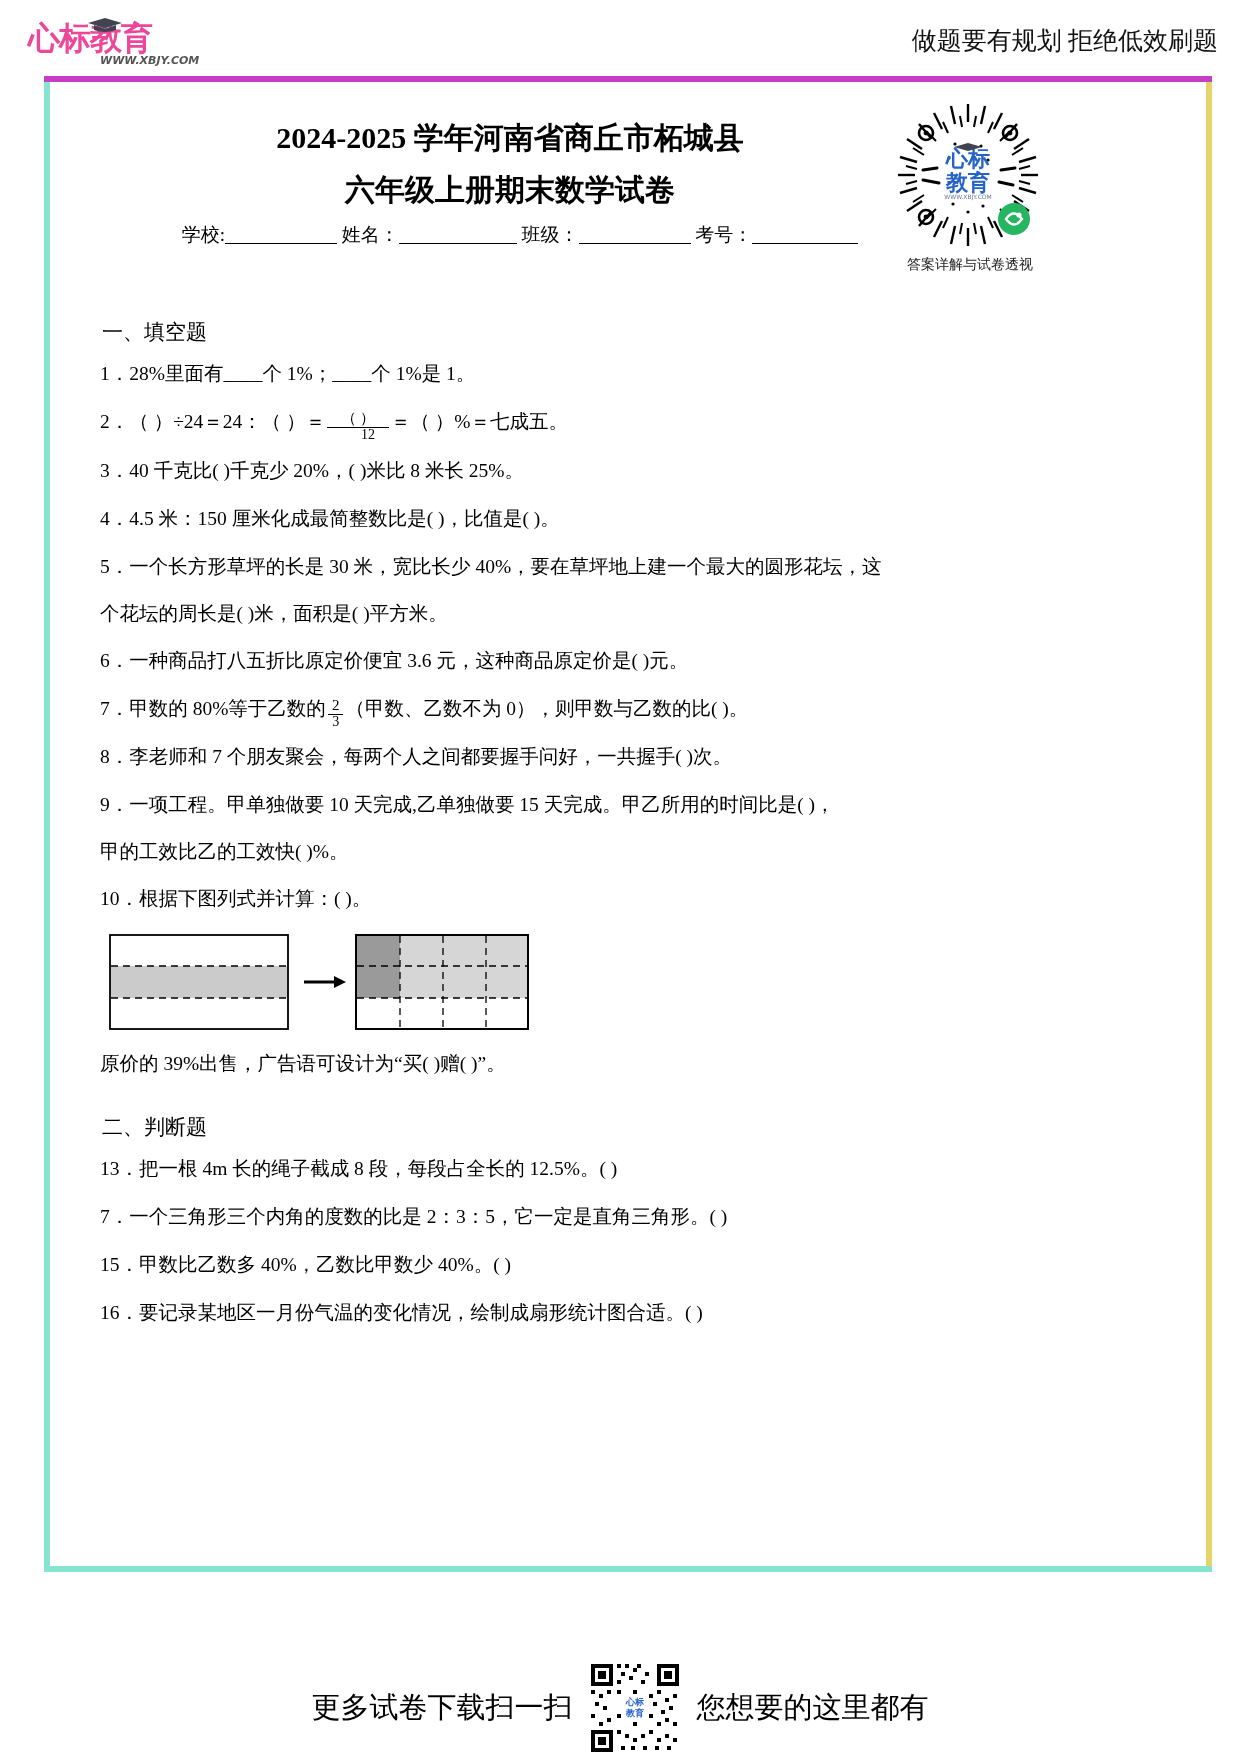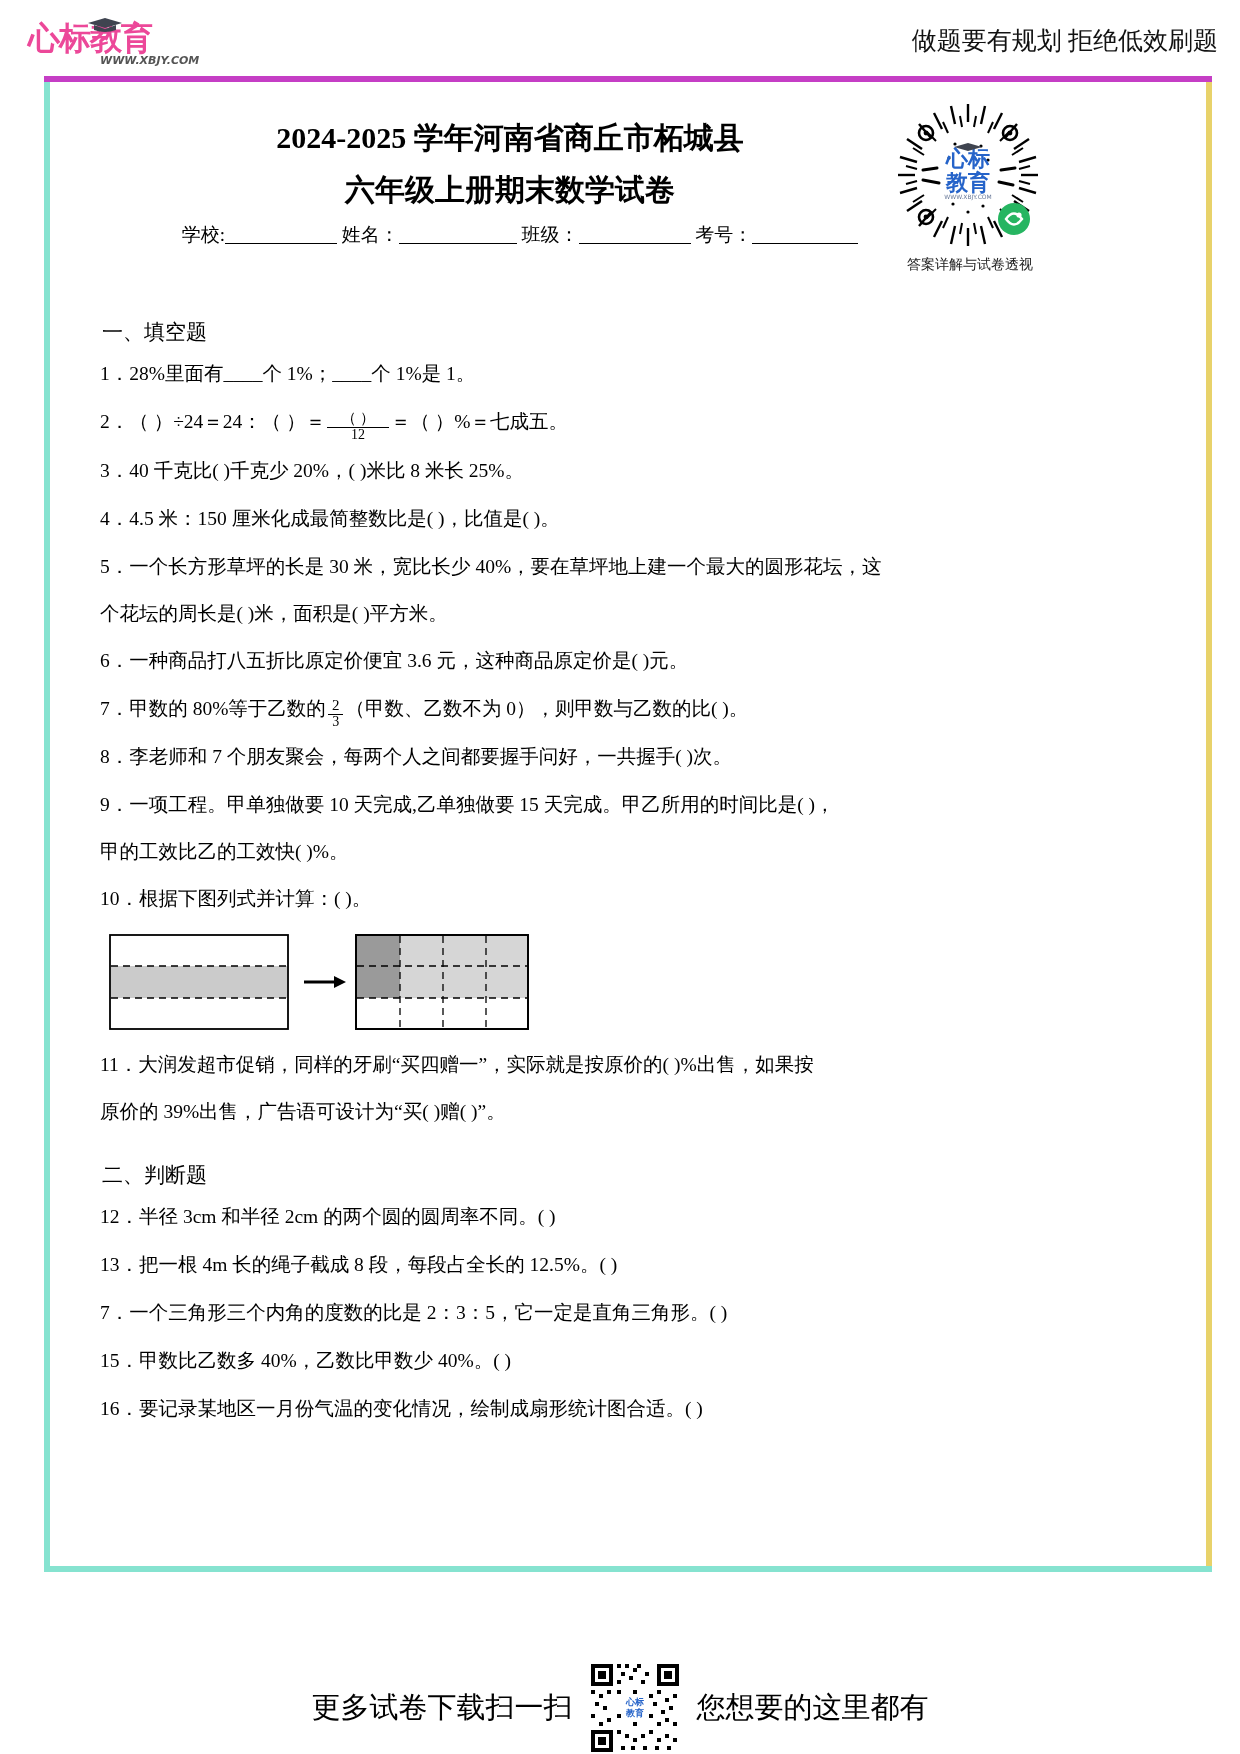"12" .frac.wide .den { text-align: none -> right }
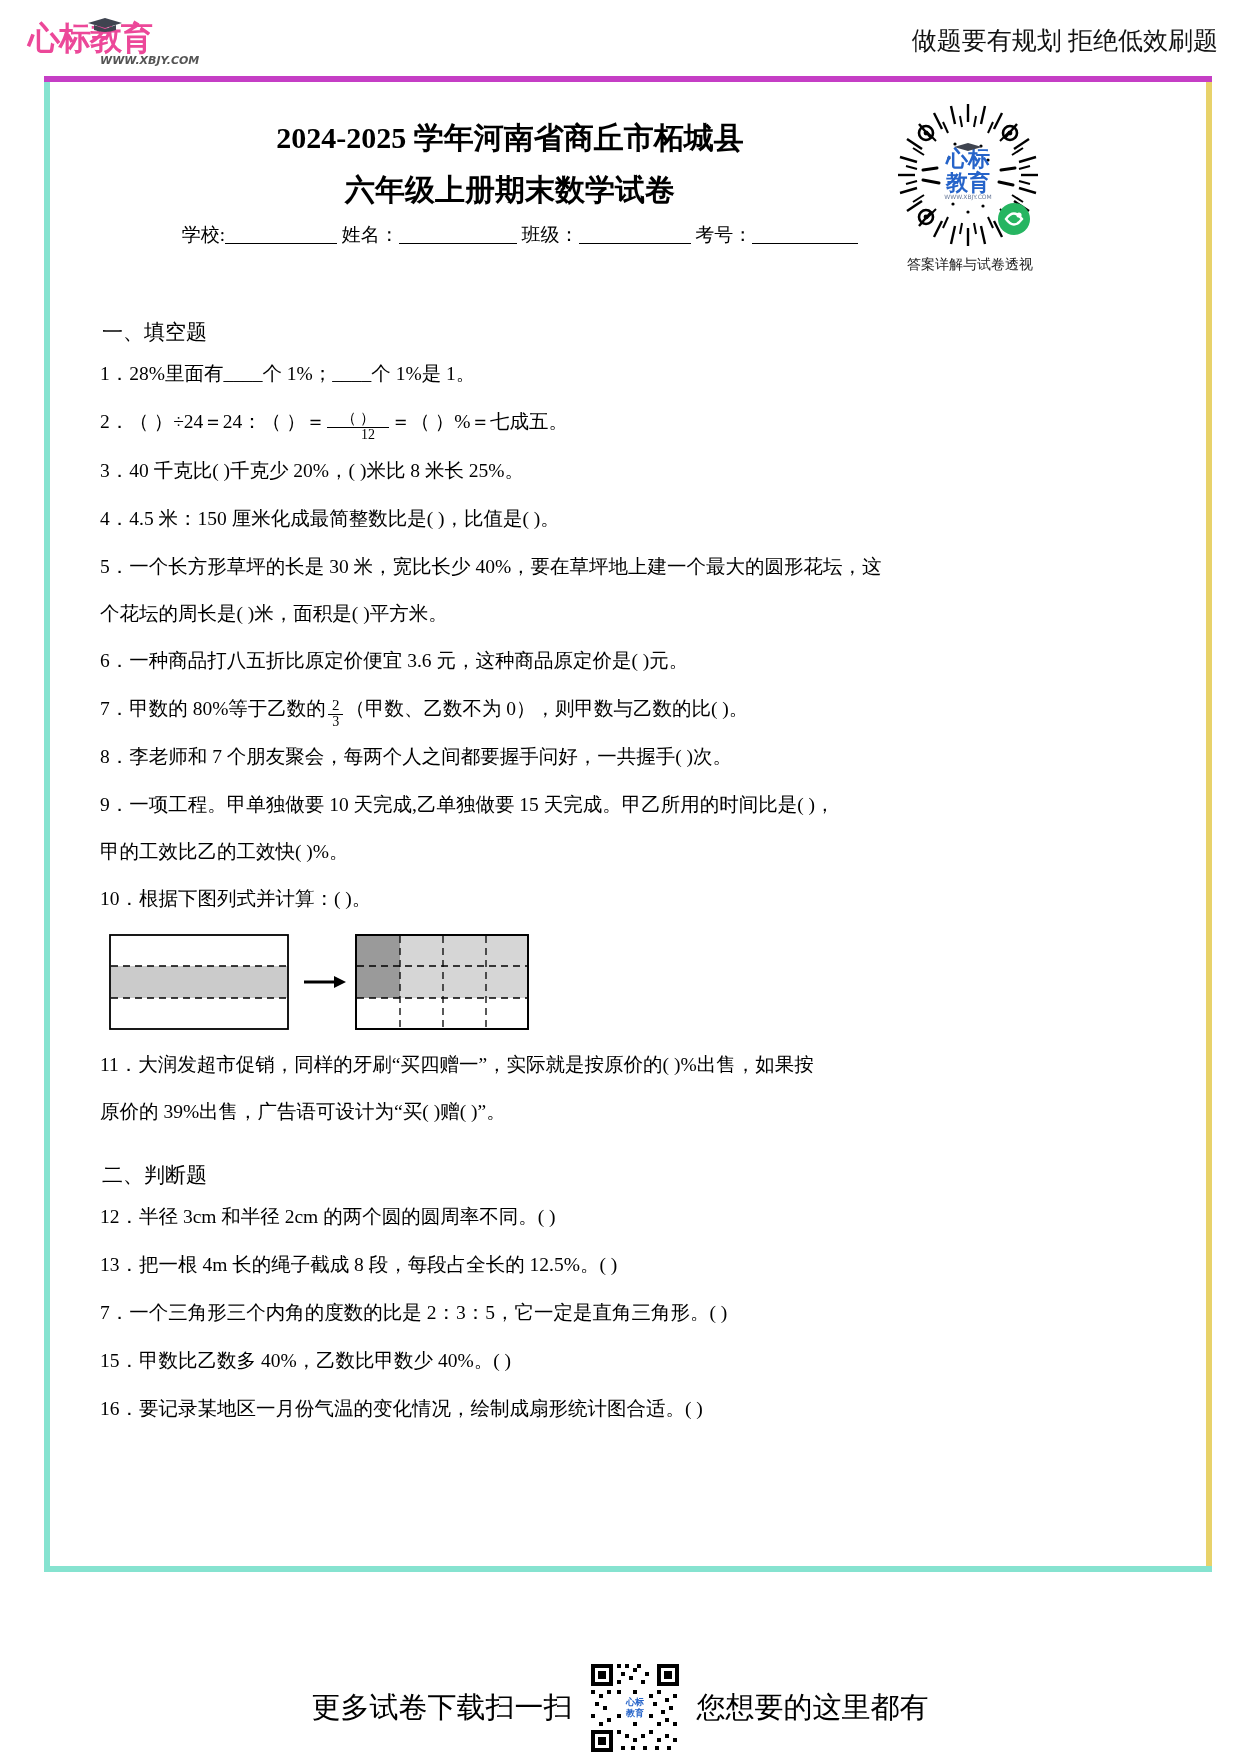"11．大润发超市促销，同样的牙刷“买四赠一”，实际就是按原价的(" div.q { html: <div>11．大润发超市促销，同样的牙刷“买四赠一”，实际就是按原价的( )%出售，如果按</div> -> none }
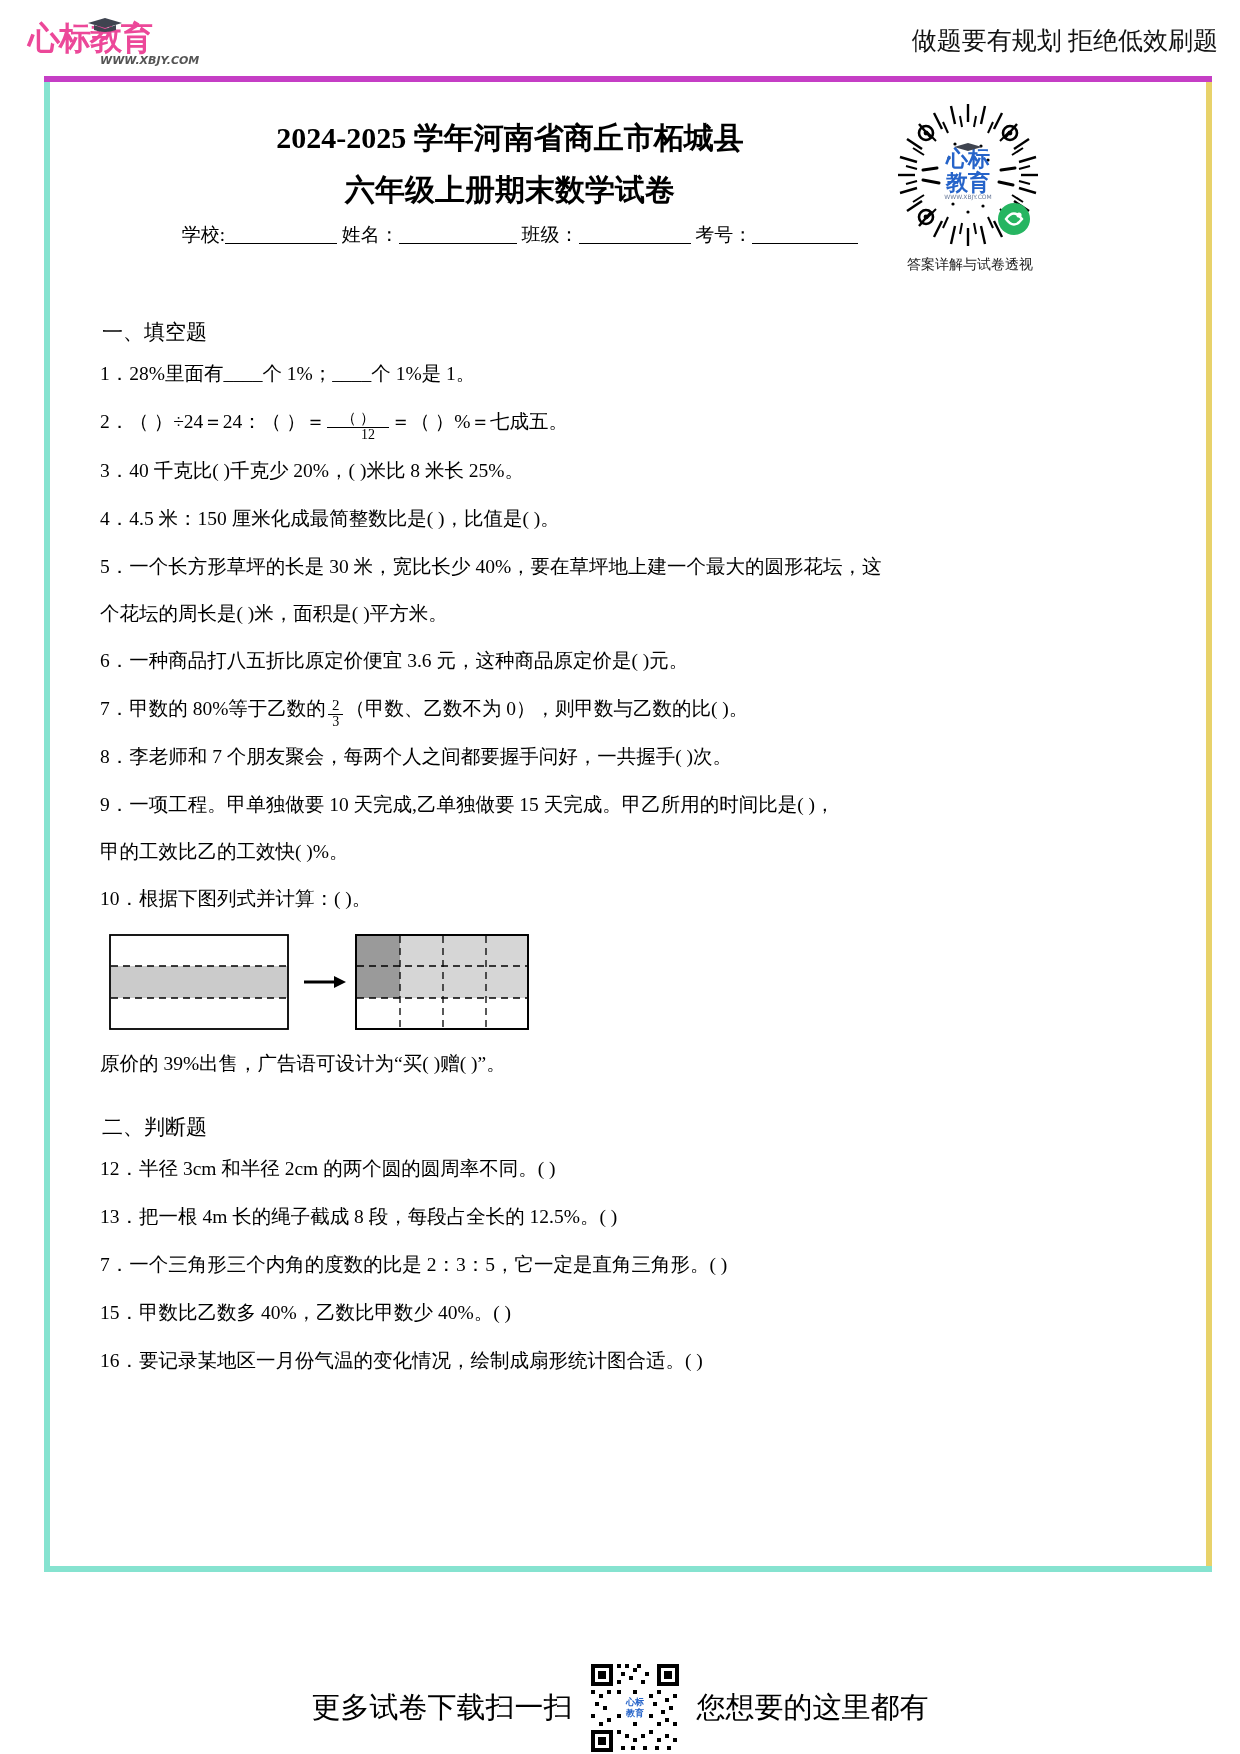"12．半径 3cm 和半径 2cm 的两个圆的圆周率不同。(" div.q { html: <div>12．半径 3cm 和半径 2cm 的两个圆的圆周率不同。( )</div> -> none }
